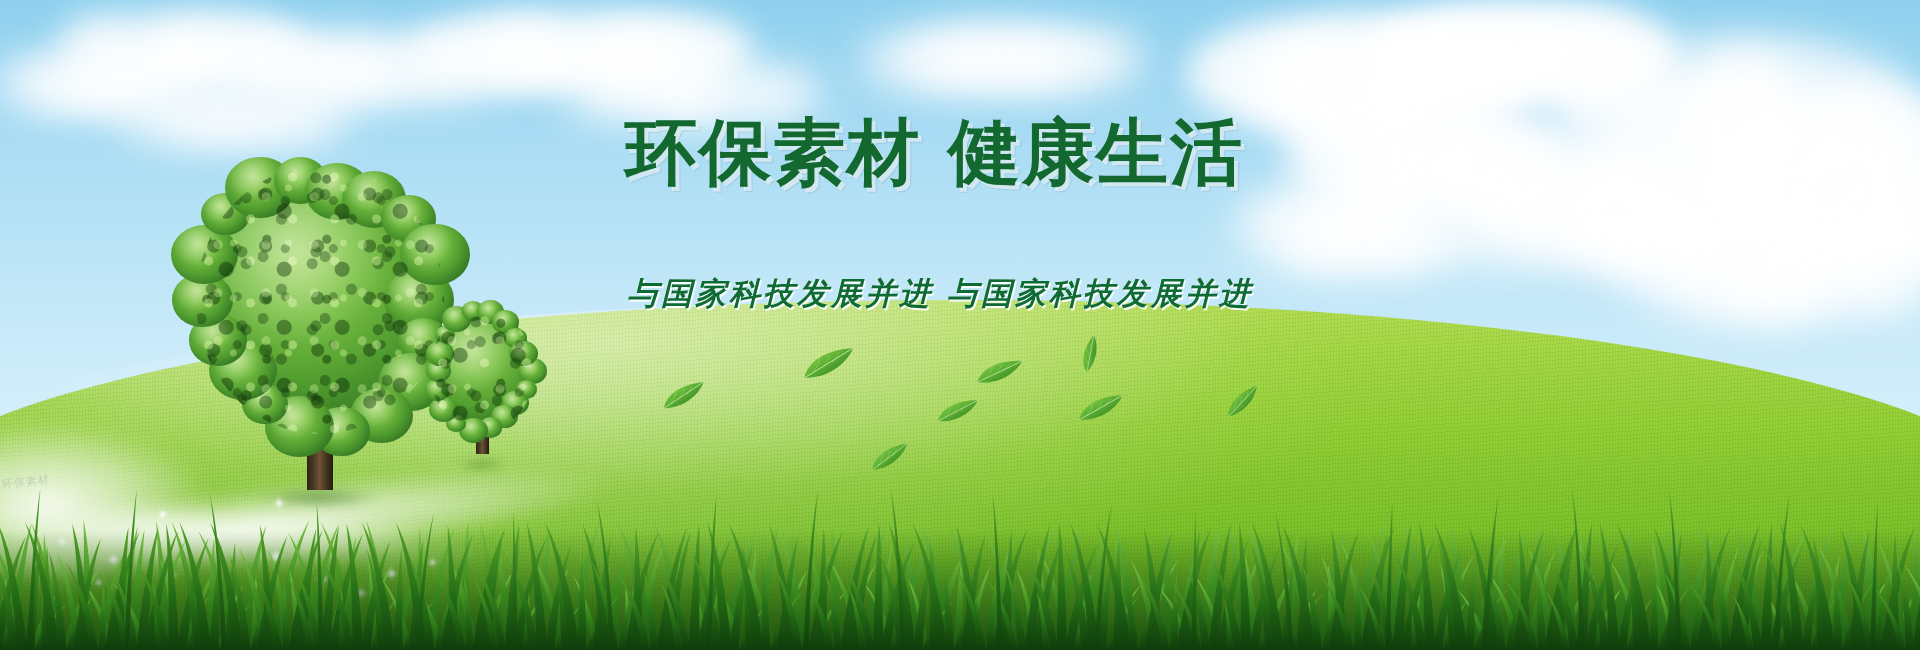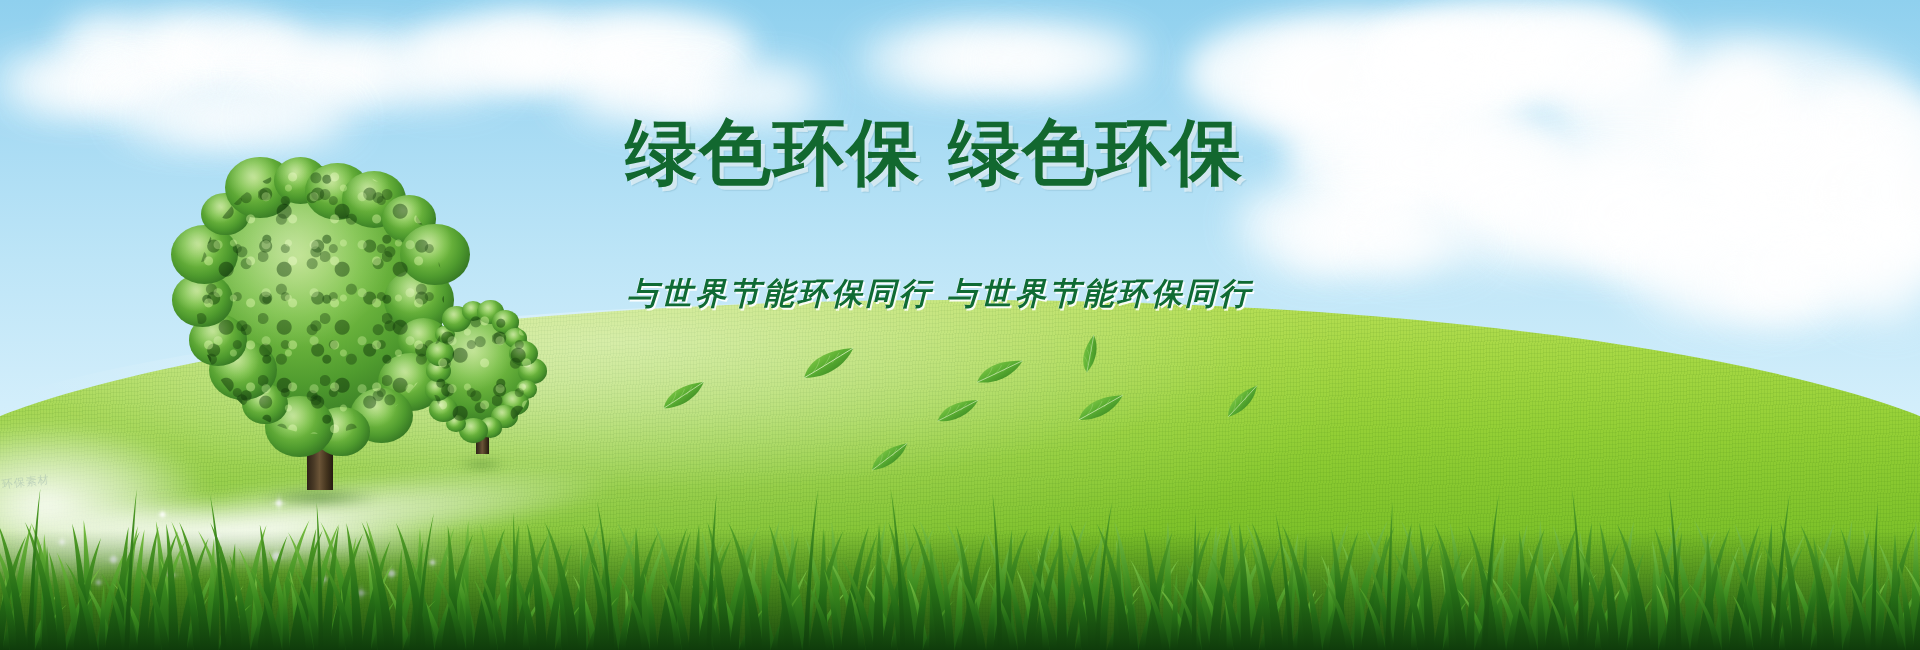"绿色环保 绿色环保" div.headline { text: 绿色环保  绿色环保 -> 环保素材  健康生活 }
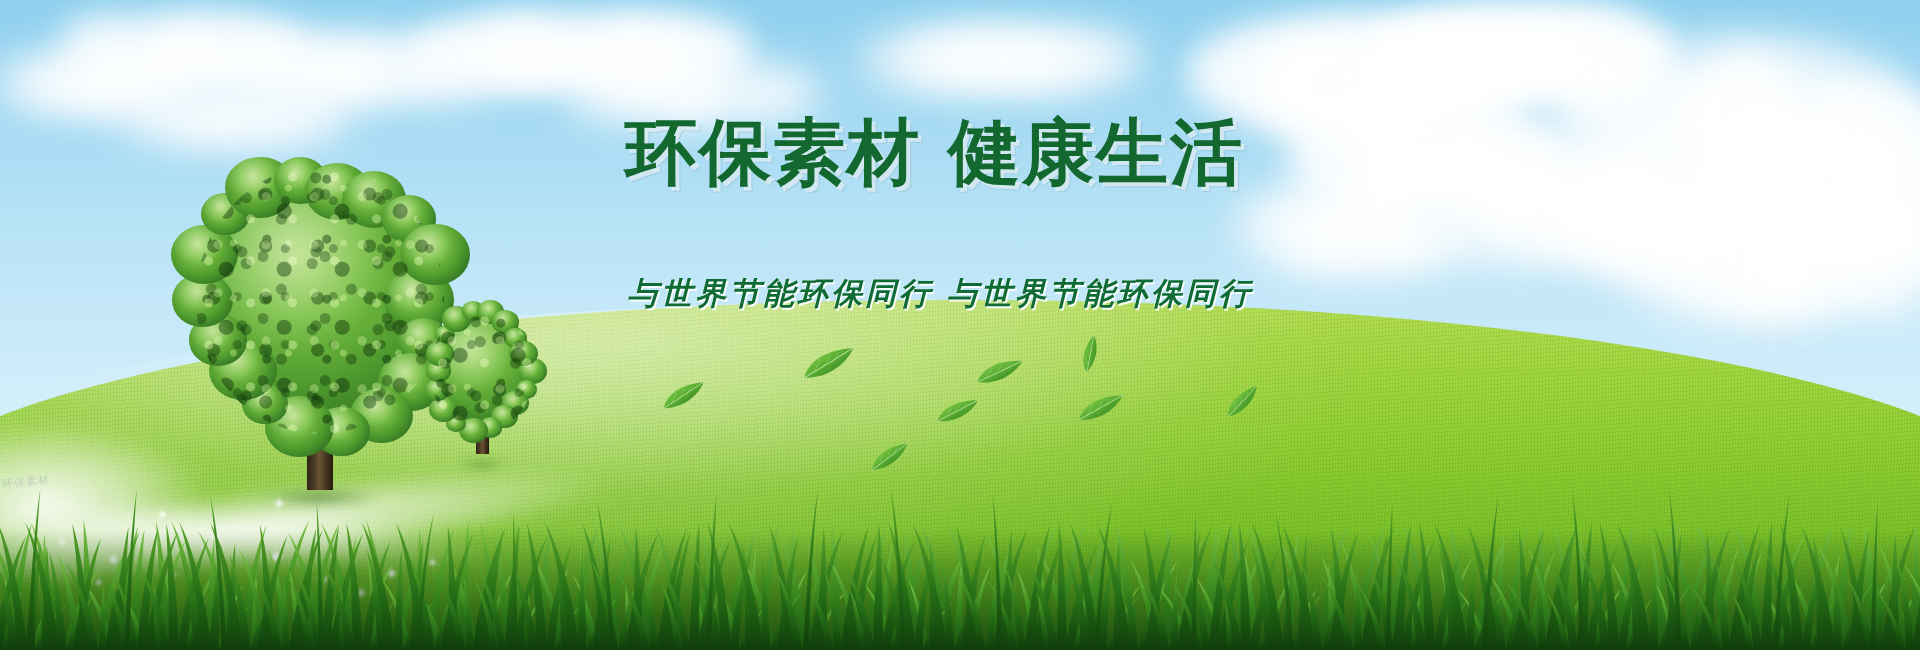"与世界节能环保同行 与世界节能环保同行" div.calli { text: 世界节能环保同行  与世界节能环保同行 -> 国家科技发展并进  与国家科技发展并进 }
